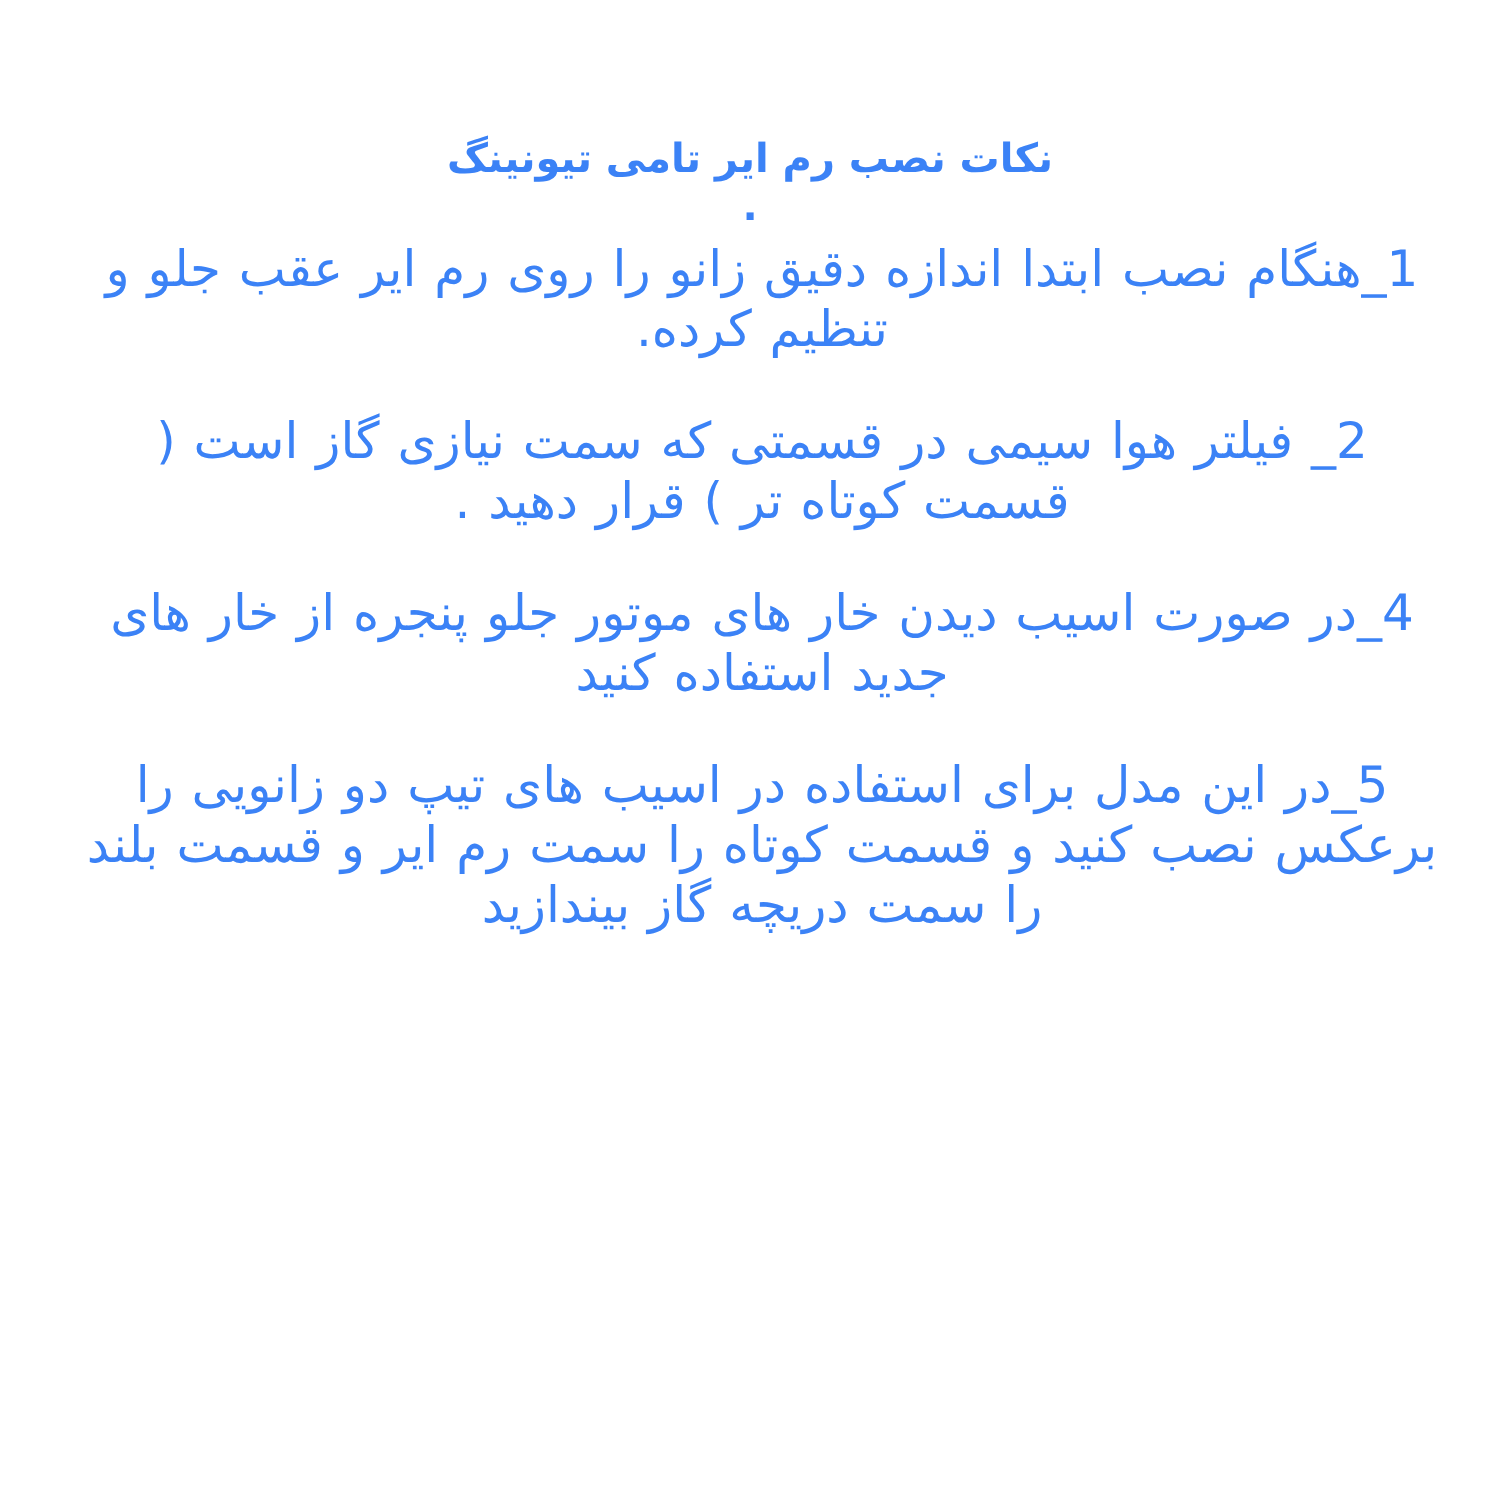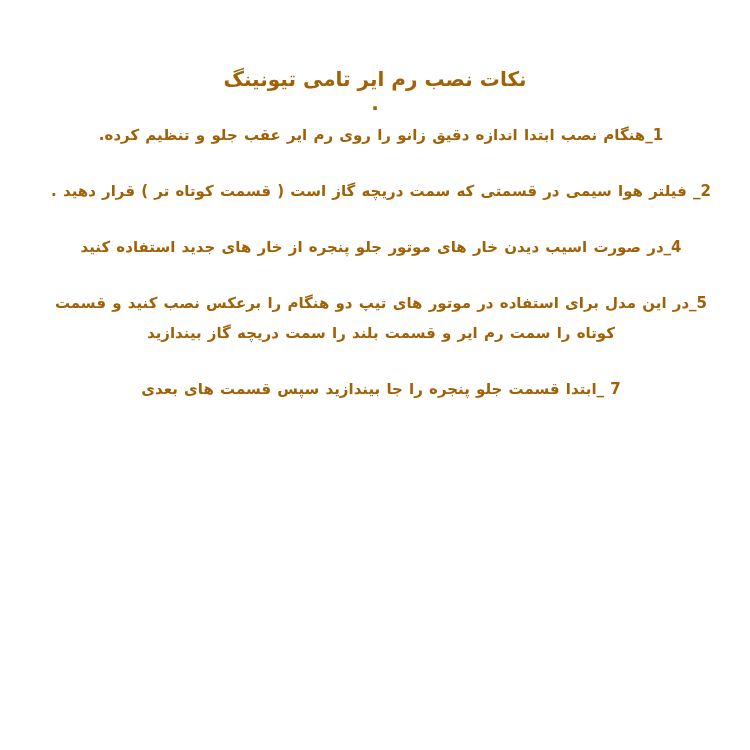"نکات نصب رم ایر تامی" .doc { color: #a16207 -> #3b82f6 }
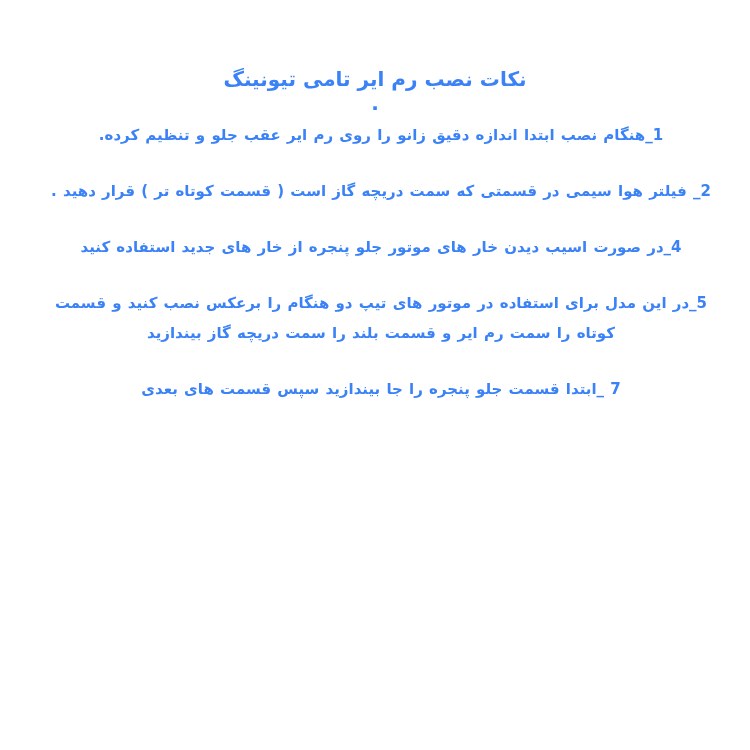"1_هنگام نصب ابتدا اندازه دقیق" .note { font-size: 15px -> 25px; font-weight: 700 -> 400 }
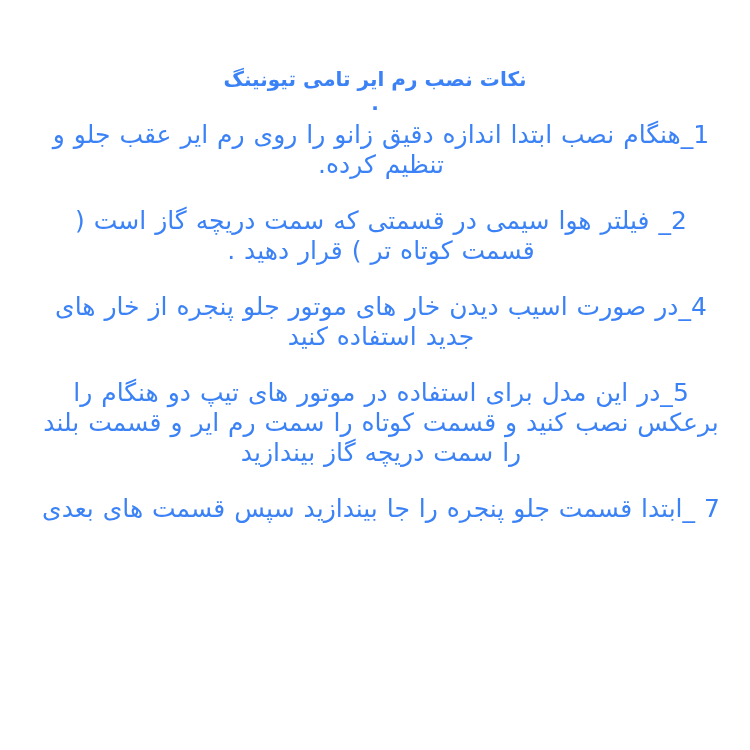"2_ فیلتر هوا سیمی در" p.note { text: دریچه -> نیازی }
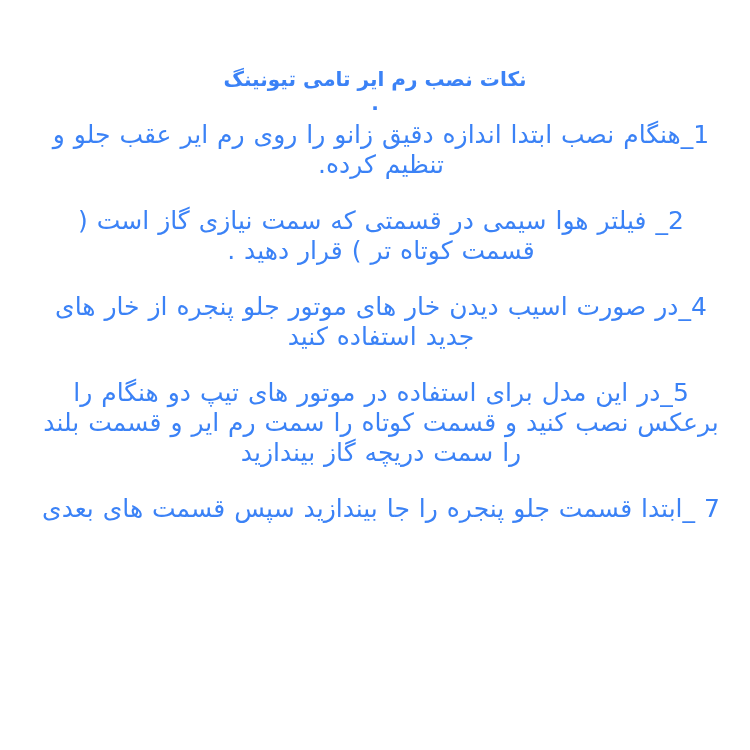"5_در این مدل برای استفاده" p.note { text: موتور های تیپ دو هنگام -> اسیب های تیپ دو زانویی }
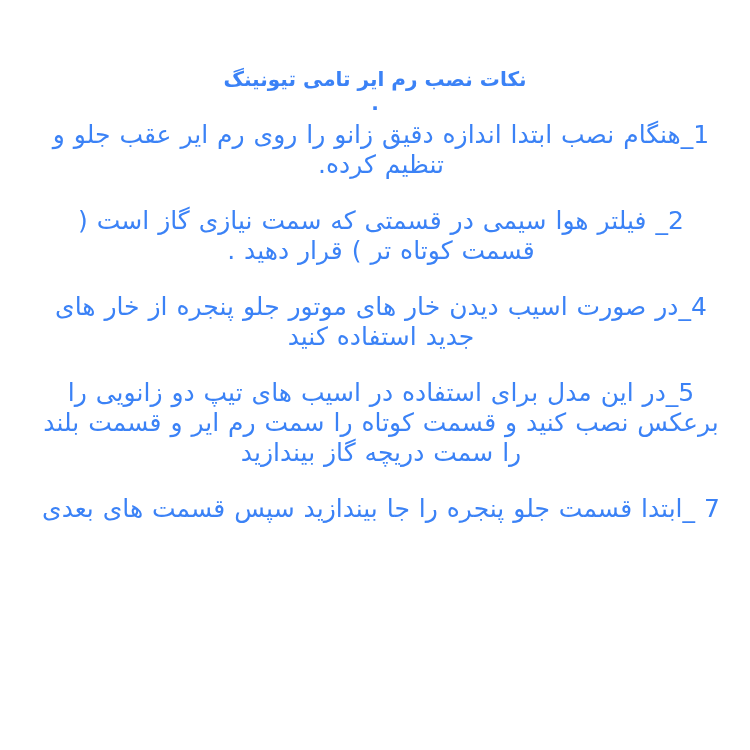"7 _ابتدا قسمت جلو پنجره" p.note { html: <p>7 _ابتدا قسمت جلو پنجره را جا بیندازید سپس قسمت های بعدی</p> -> none }
